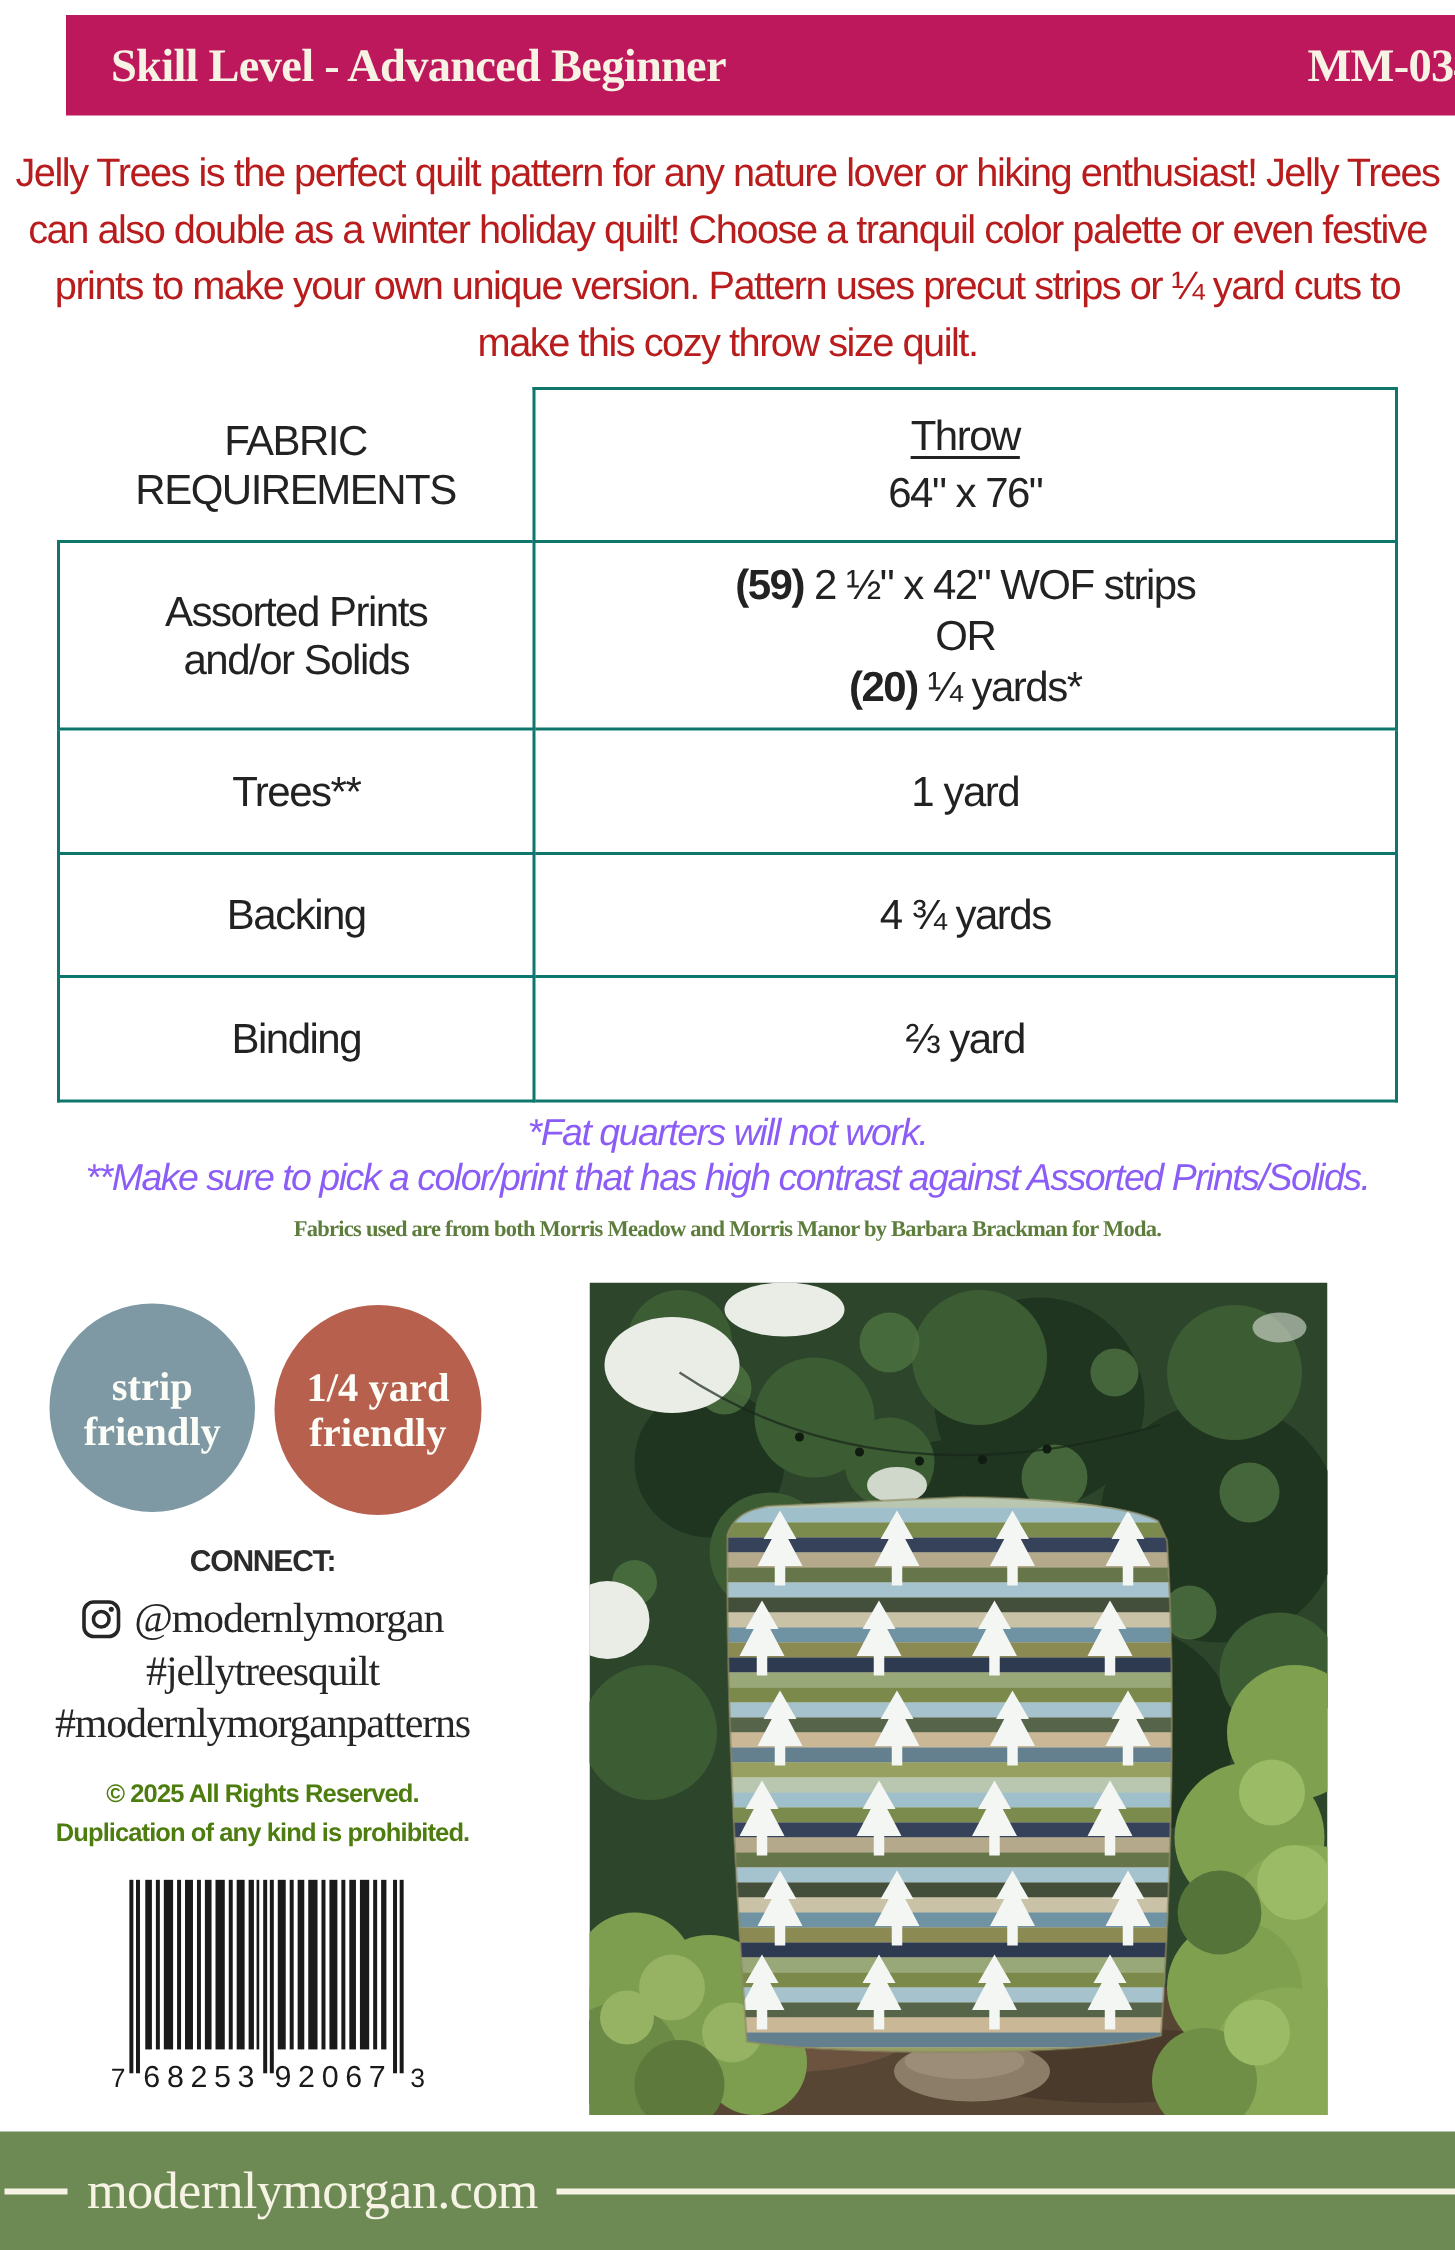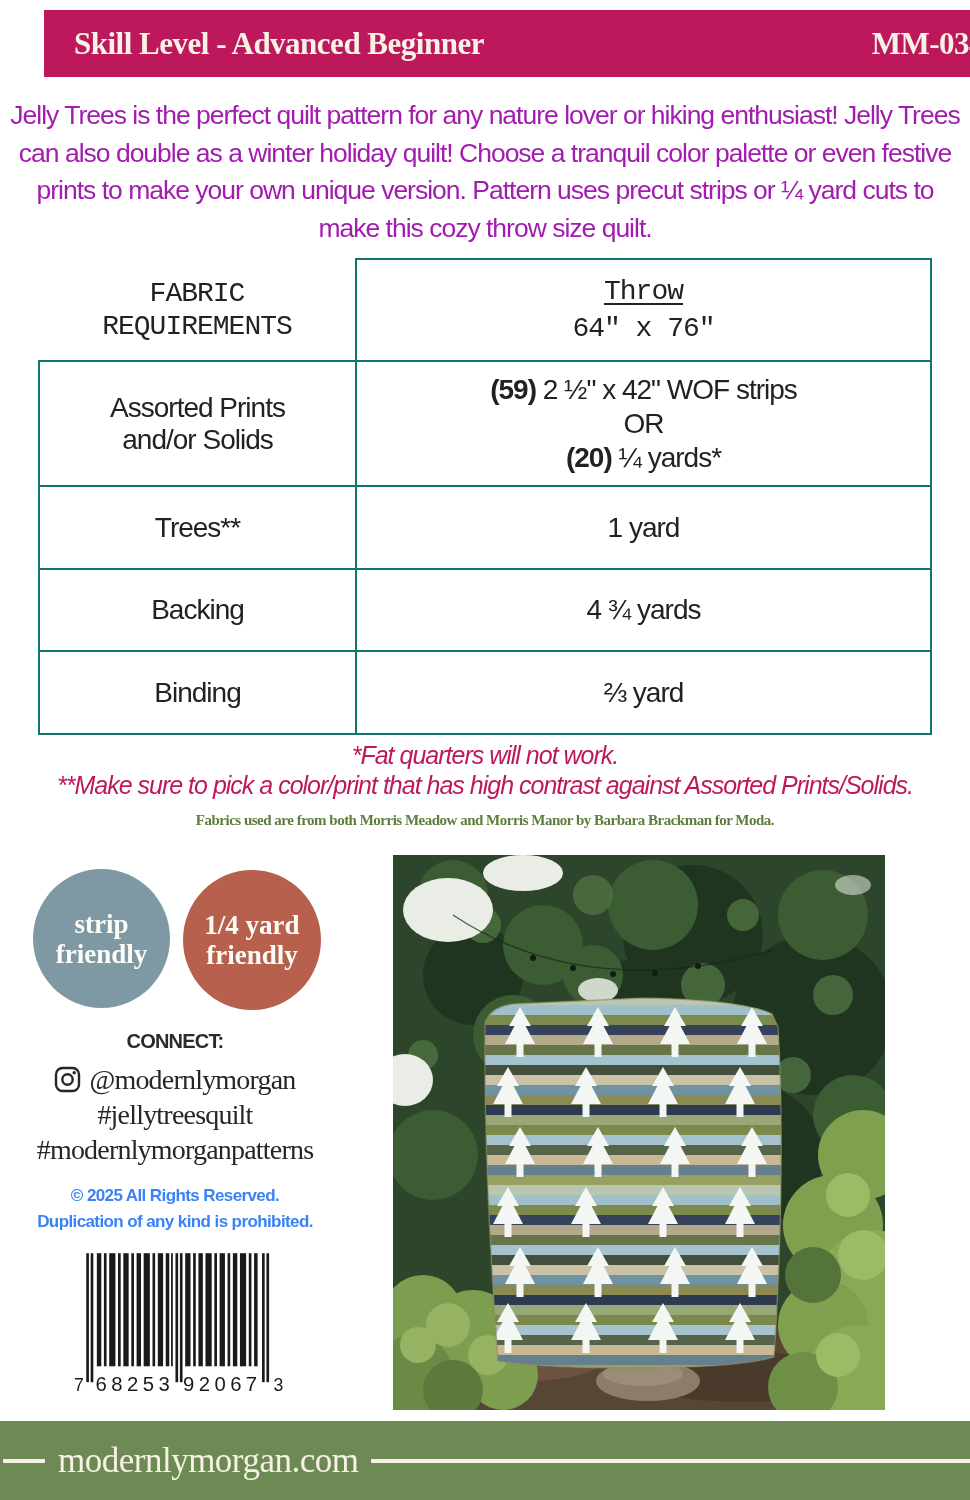"Jelly Trees is the perfect" .intro { color: #a21caf -> #b91c1c }
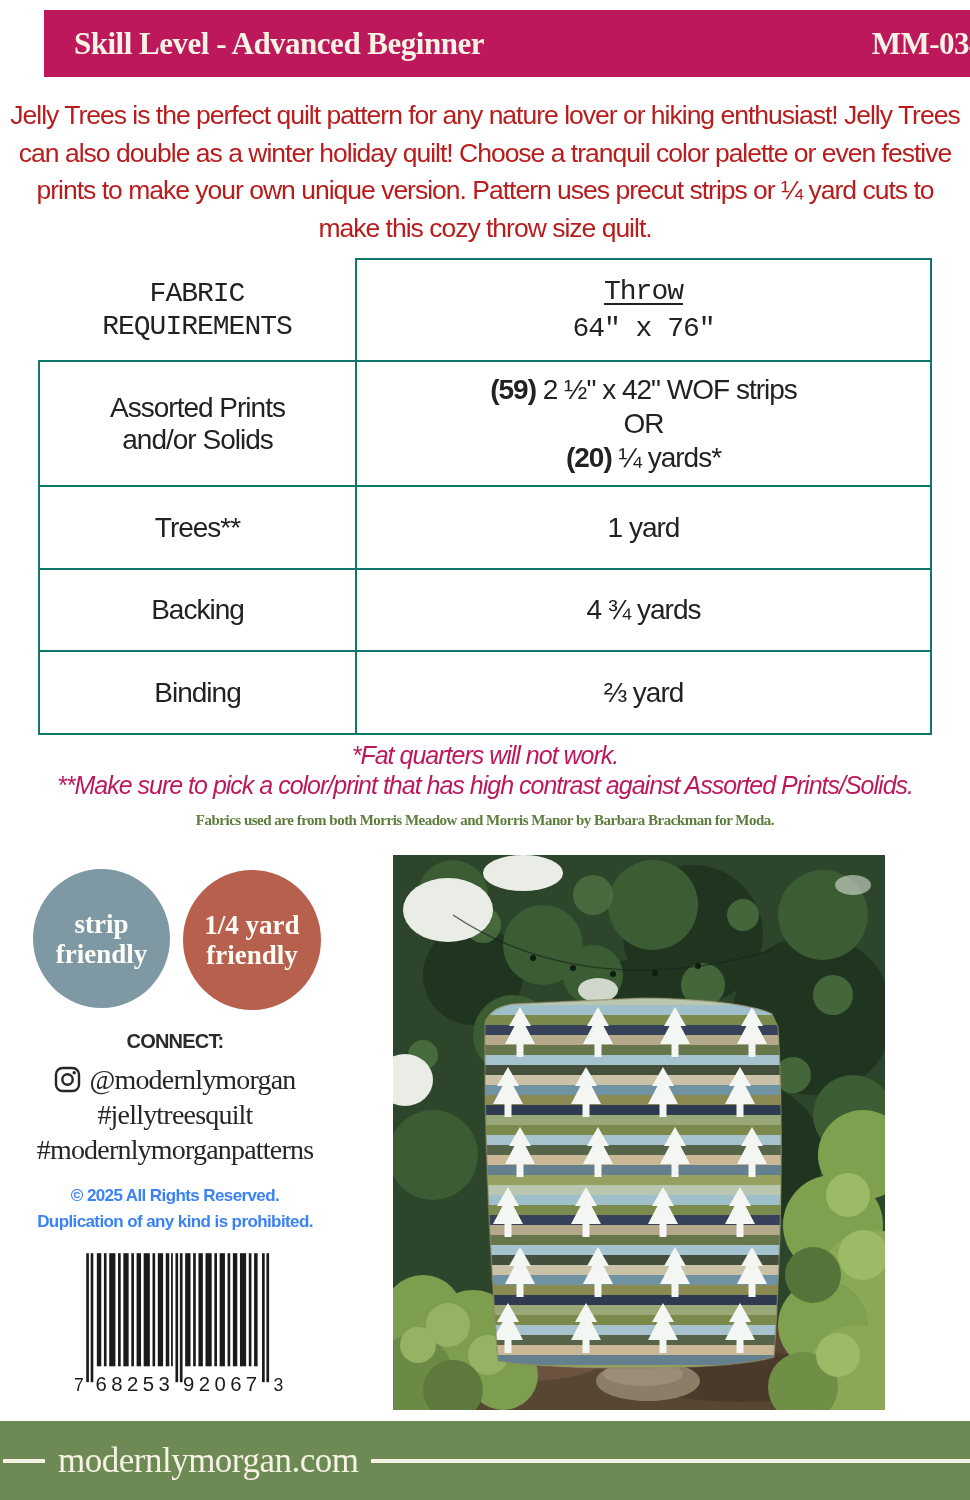"FABRIC" tr.hdr { font-family: Liberation Mono, monospace -> none }
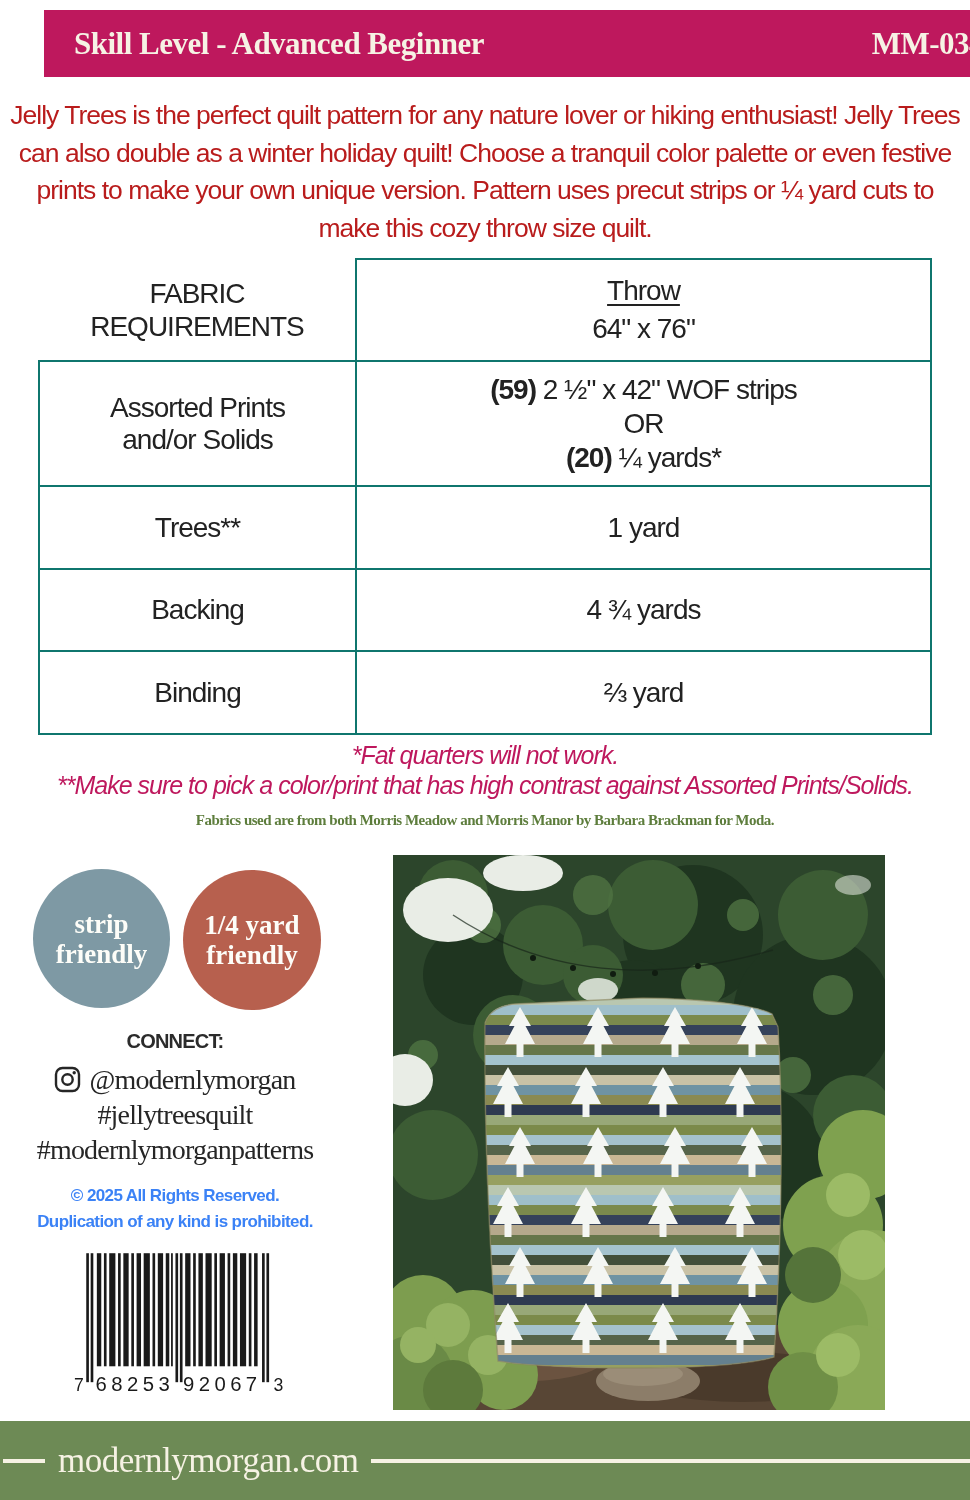"*Fat quarters will not work." .fn { color: #be185d -> #8b5cf6 }
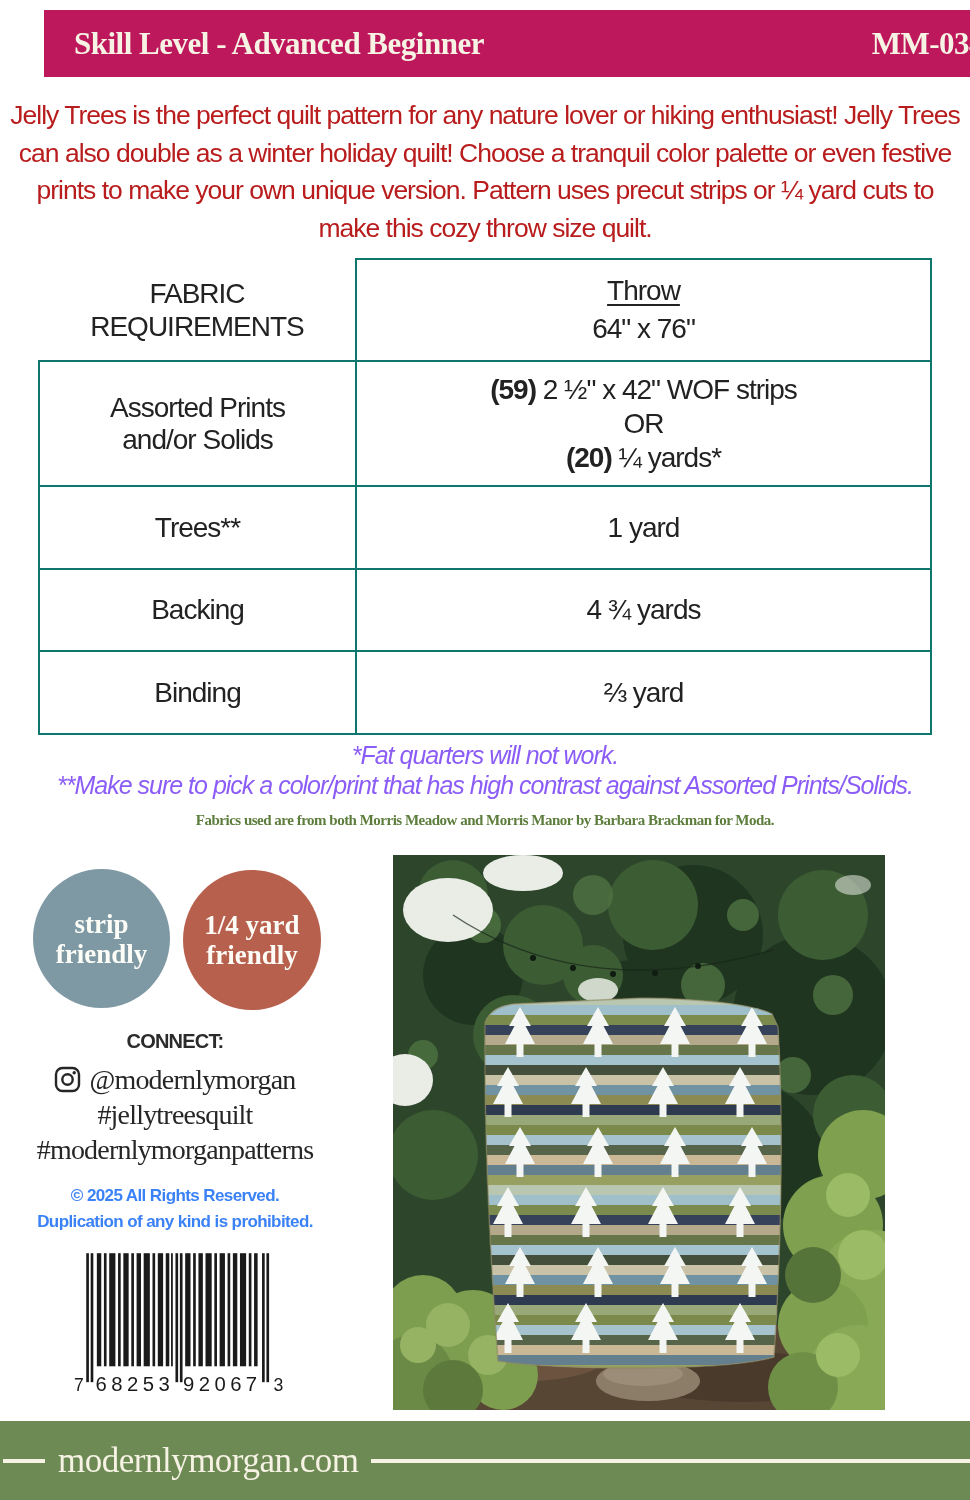"© 2025 All Rights Reserved." .connect .copy { color: #3b82f6 -> #4d7c0f }
